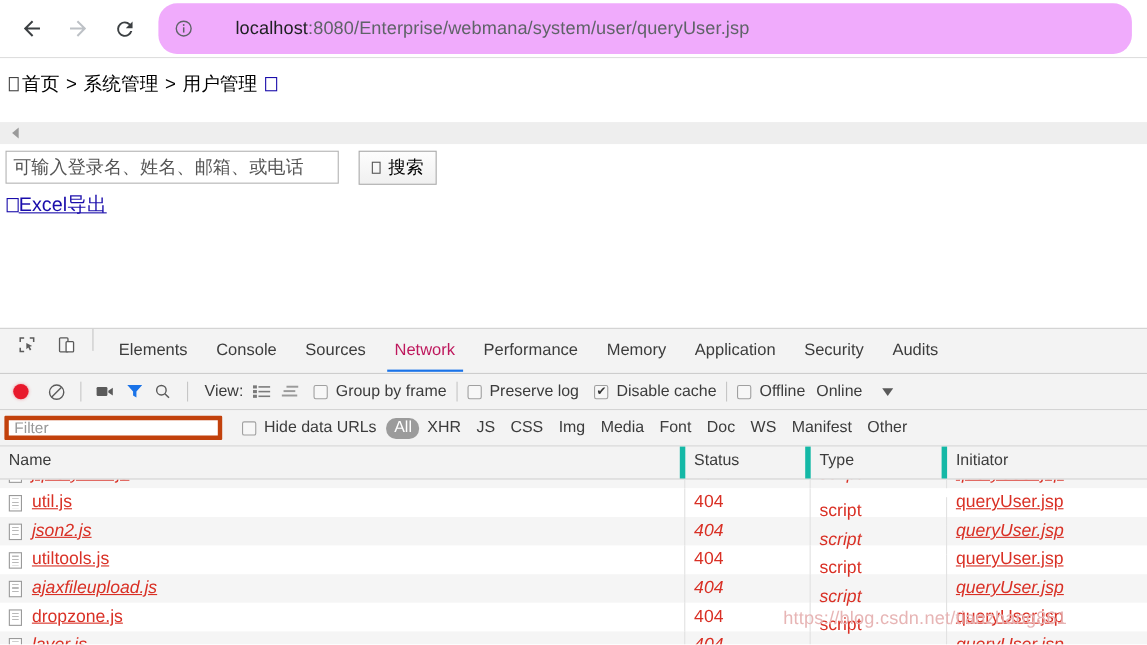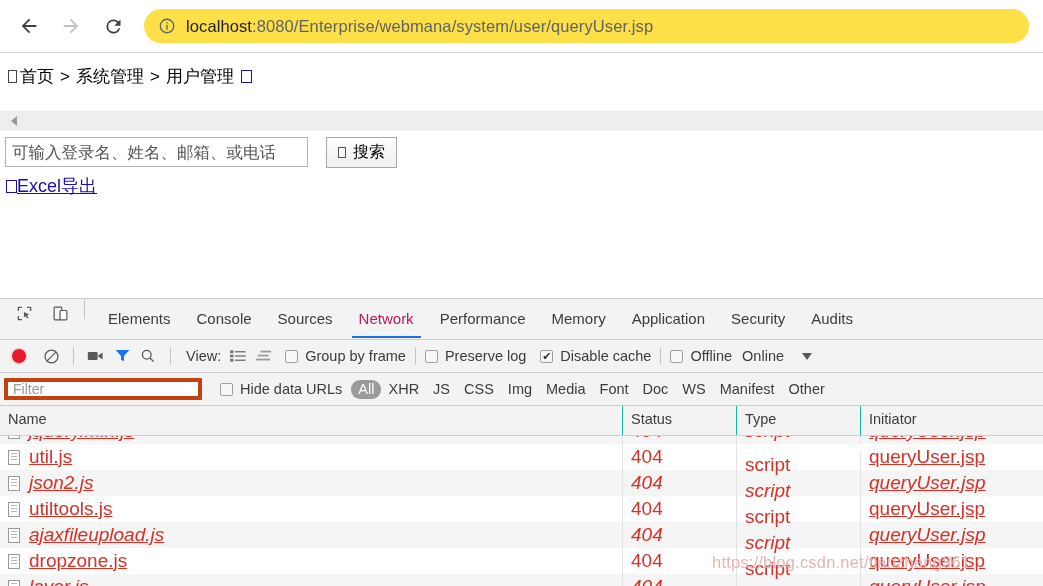"localhost:8080/Enterprise/webmana/system" .omnibox { background: #fde047 -> #f0abfc; gap: none -> 28px; height: 34px -> 46px }
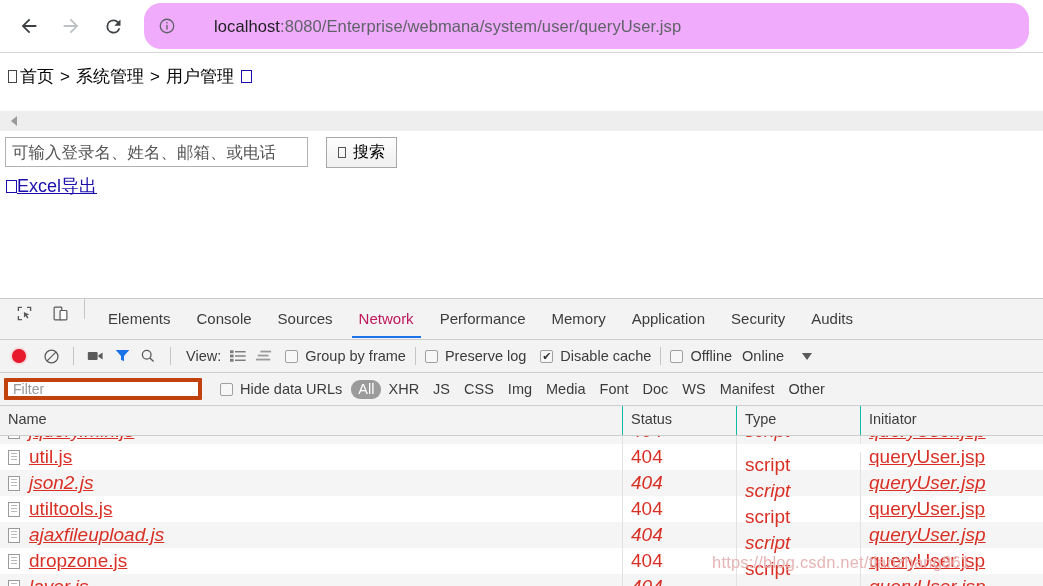"Name" .th { border-right: 1px solid #14b8a6 -> 5px solid #14b8a6 }
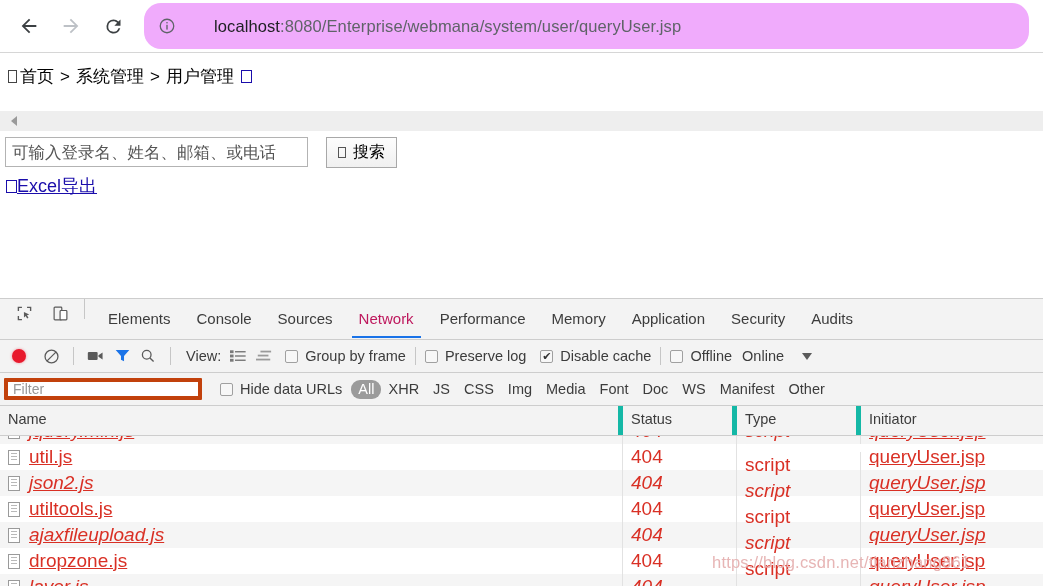"util.js" .tr { font-size: 19px -> 16px }
